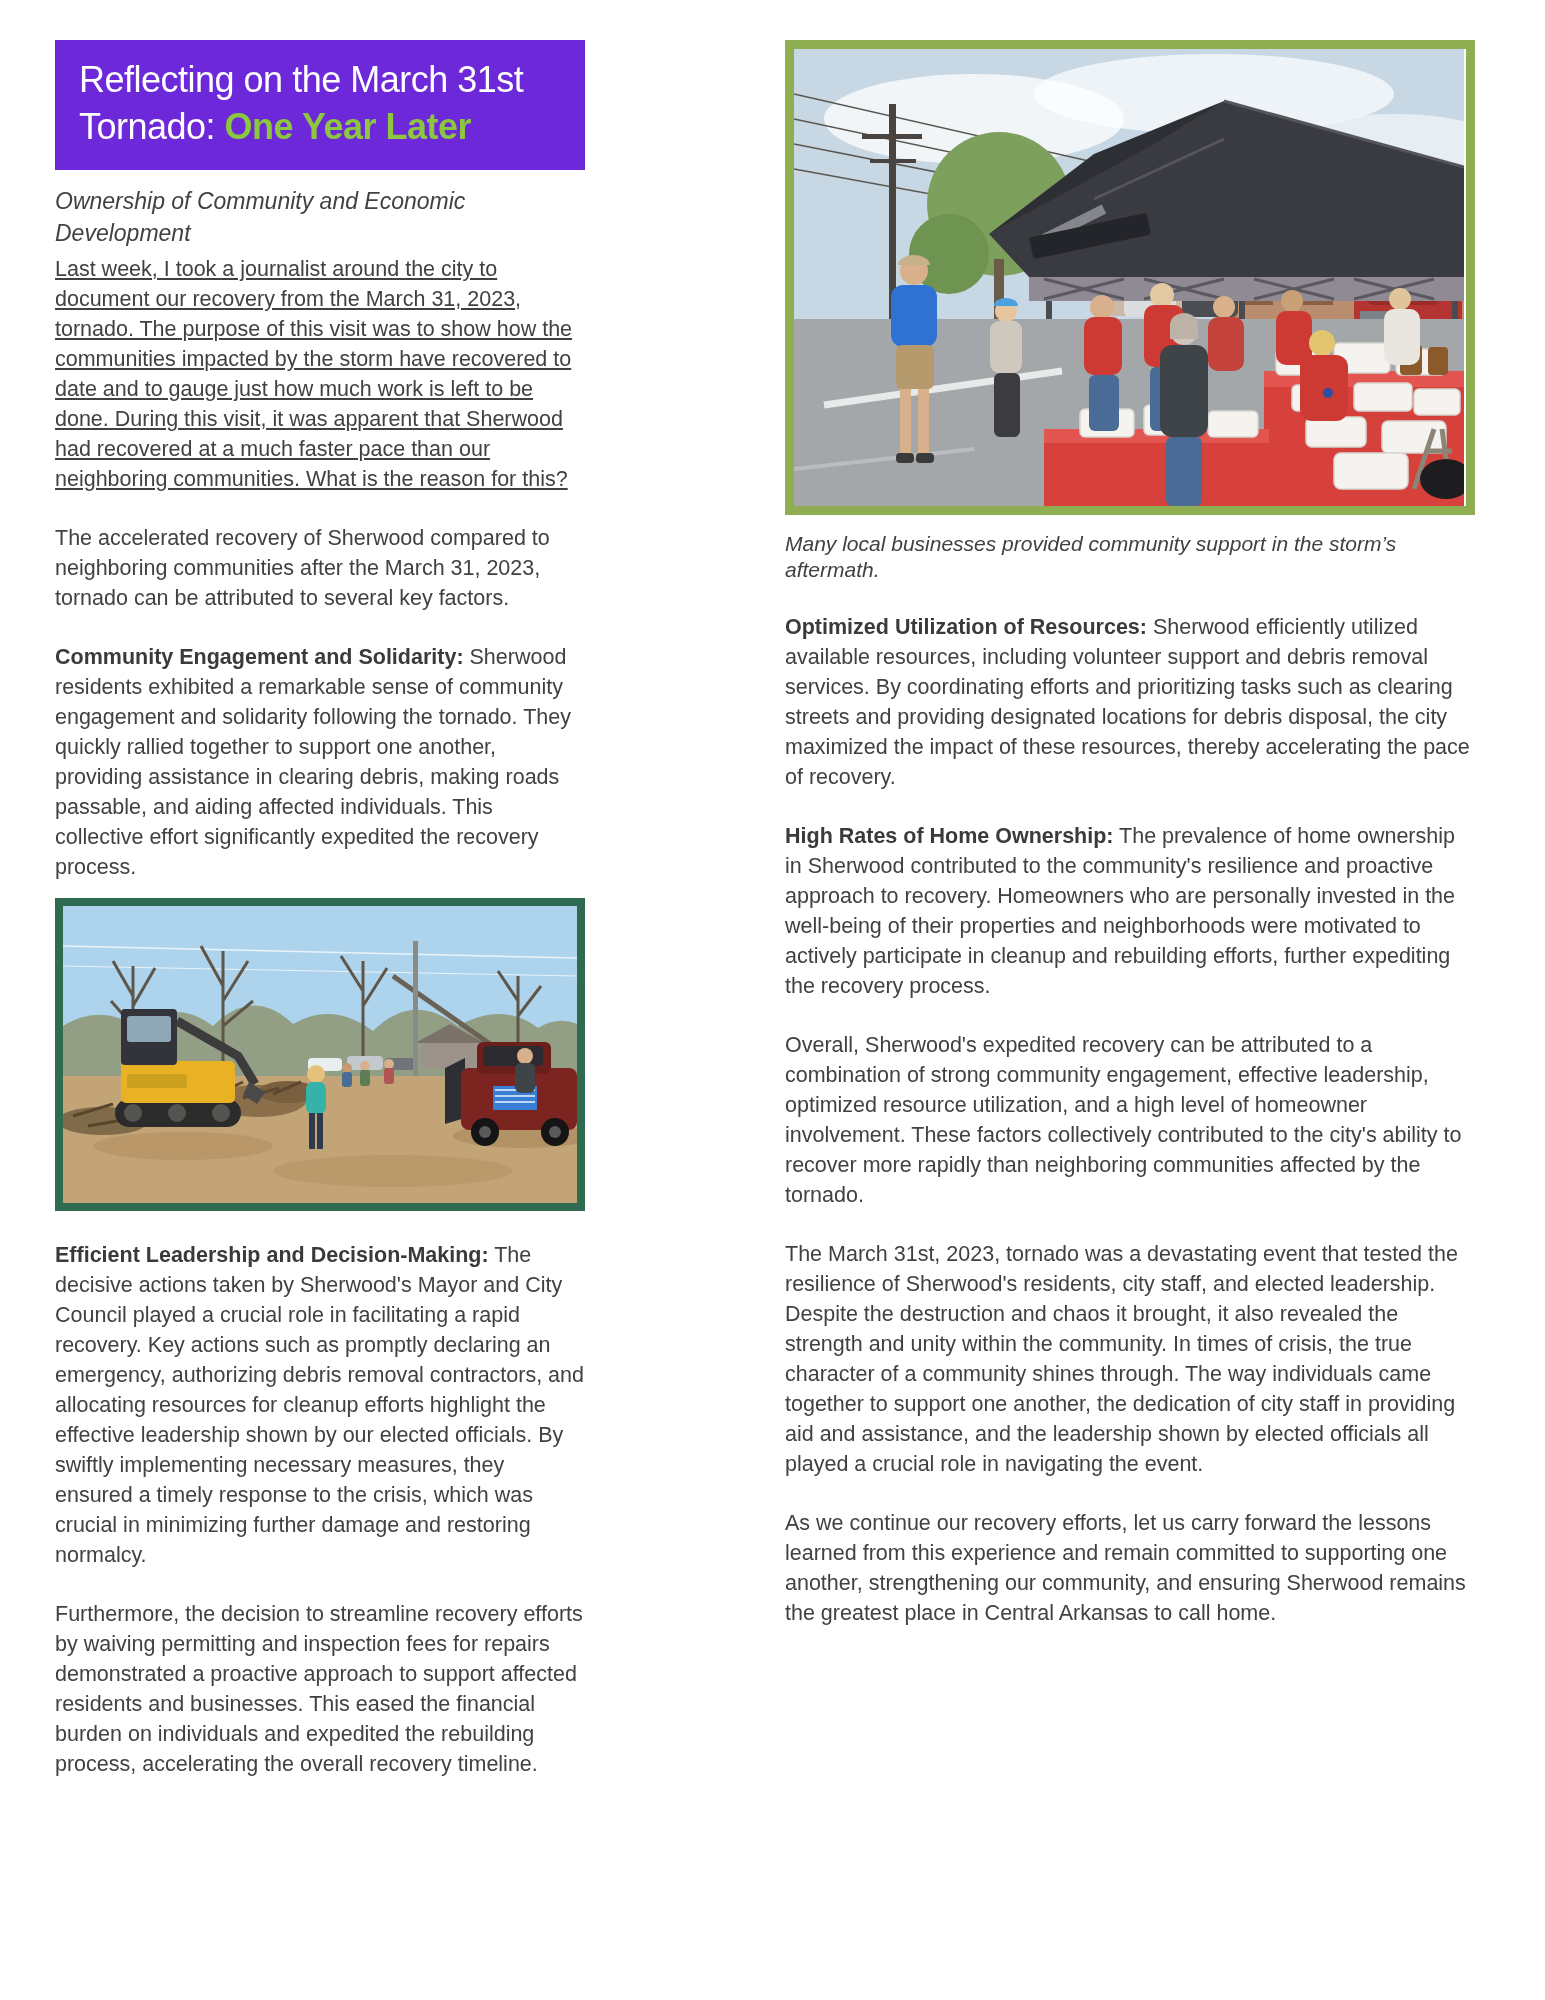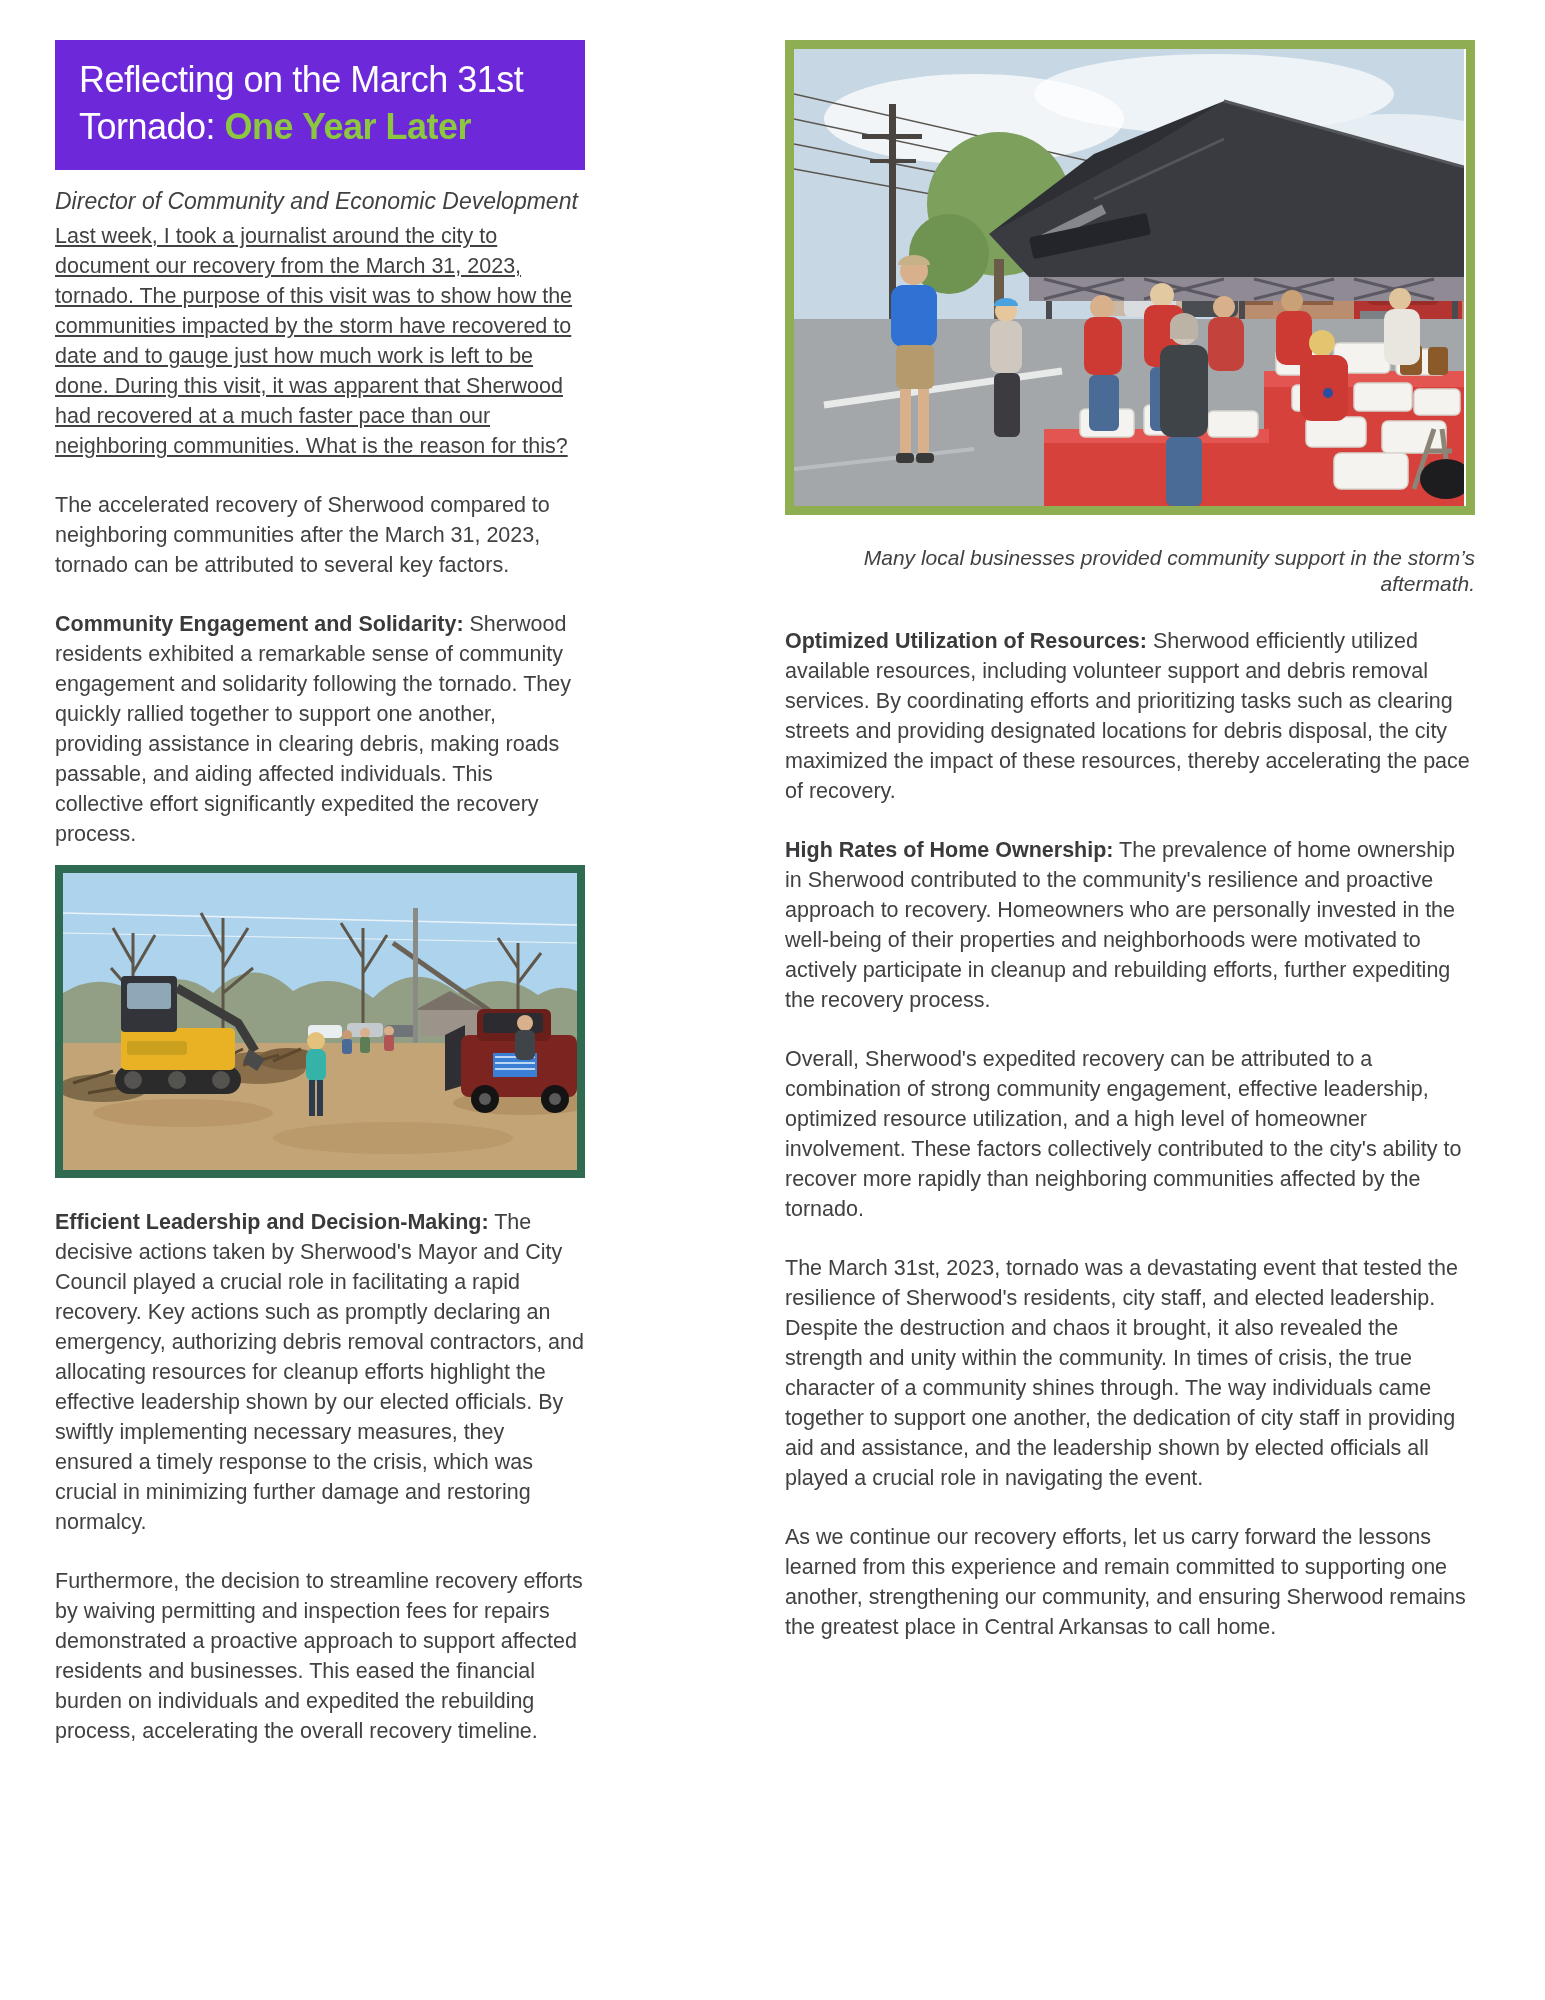"Director of Community and Economic" div { text: Director -> Ownership }
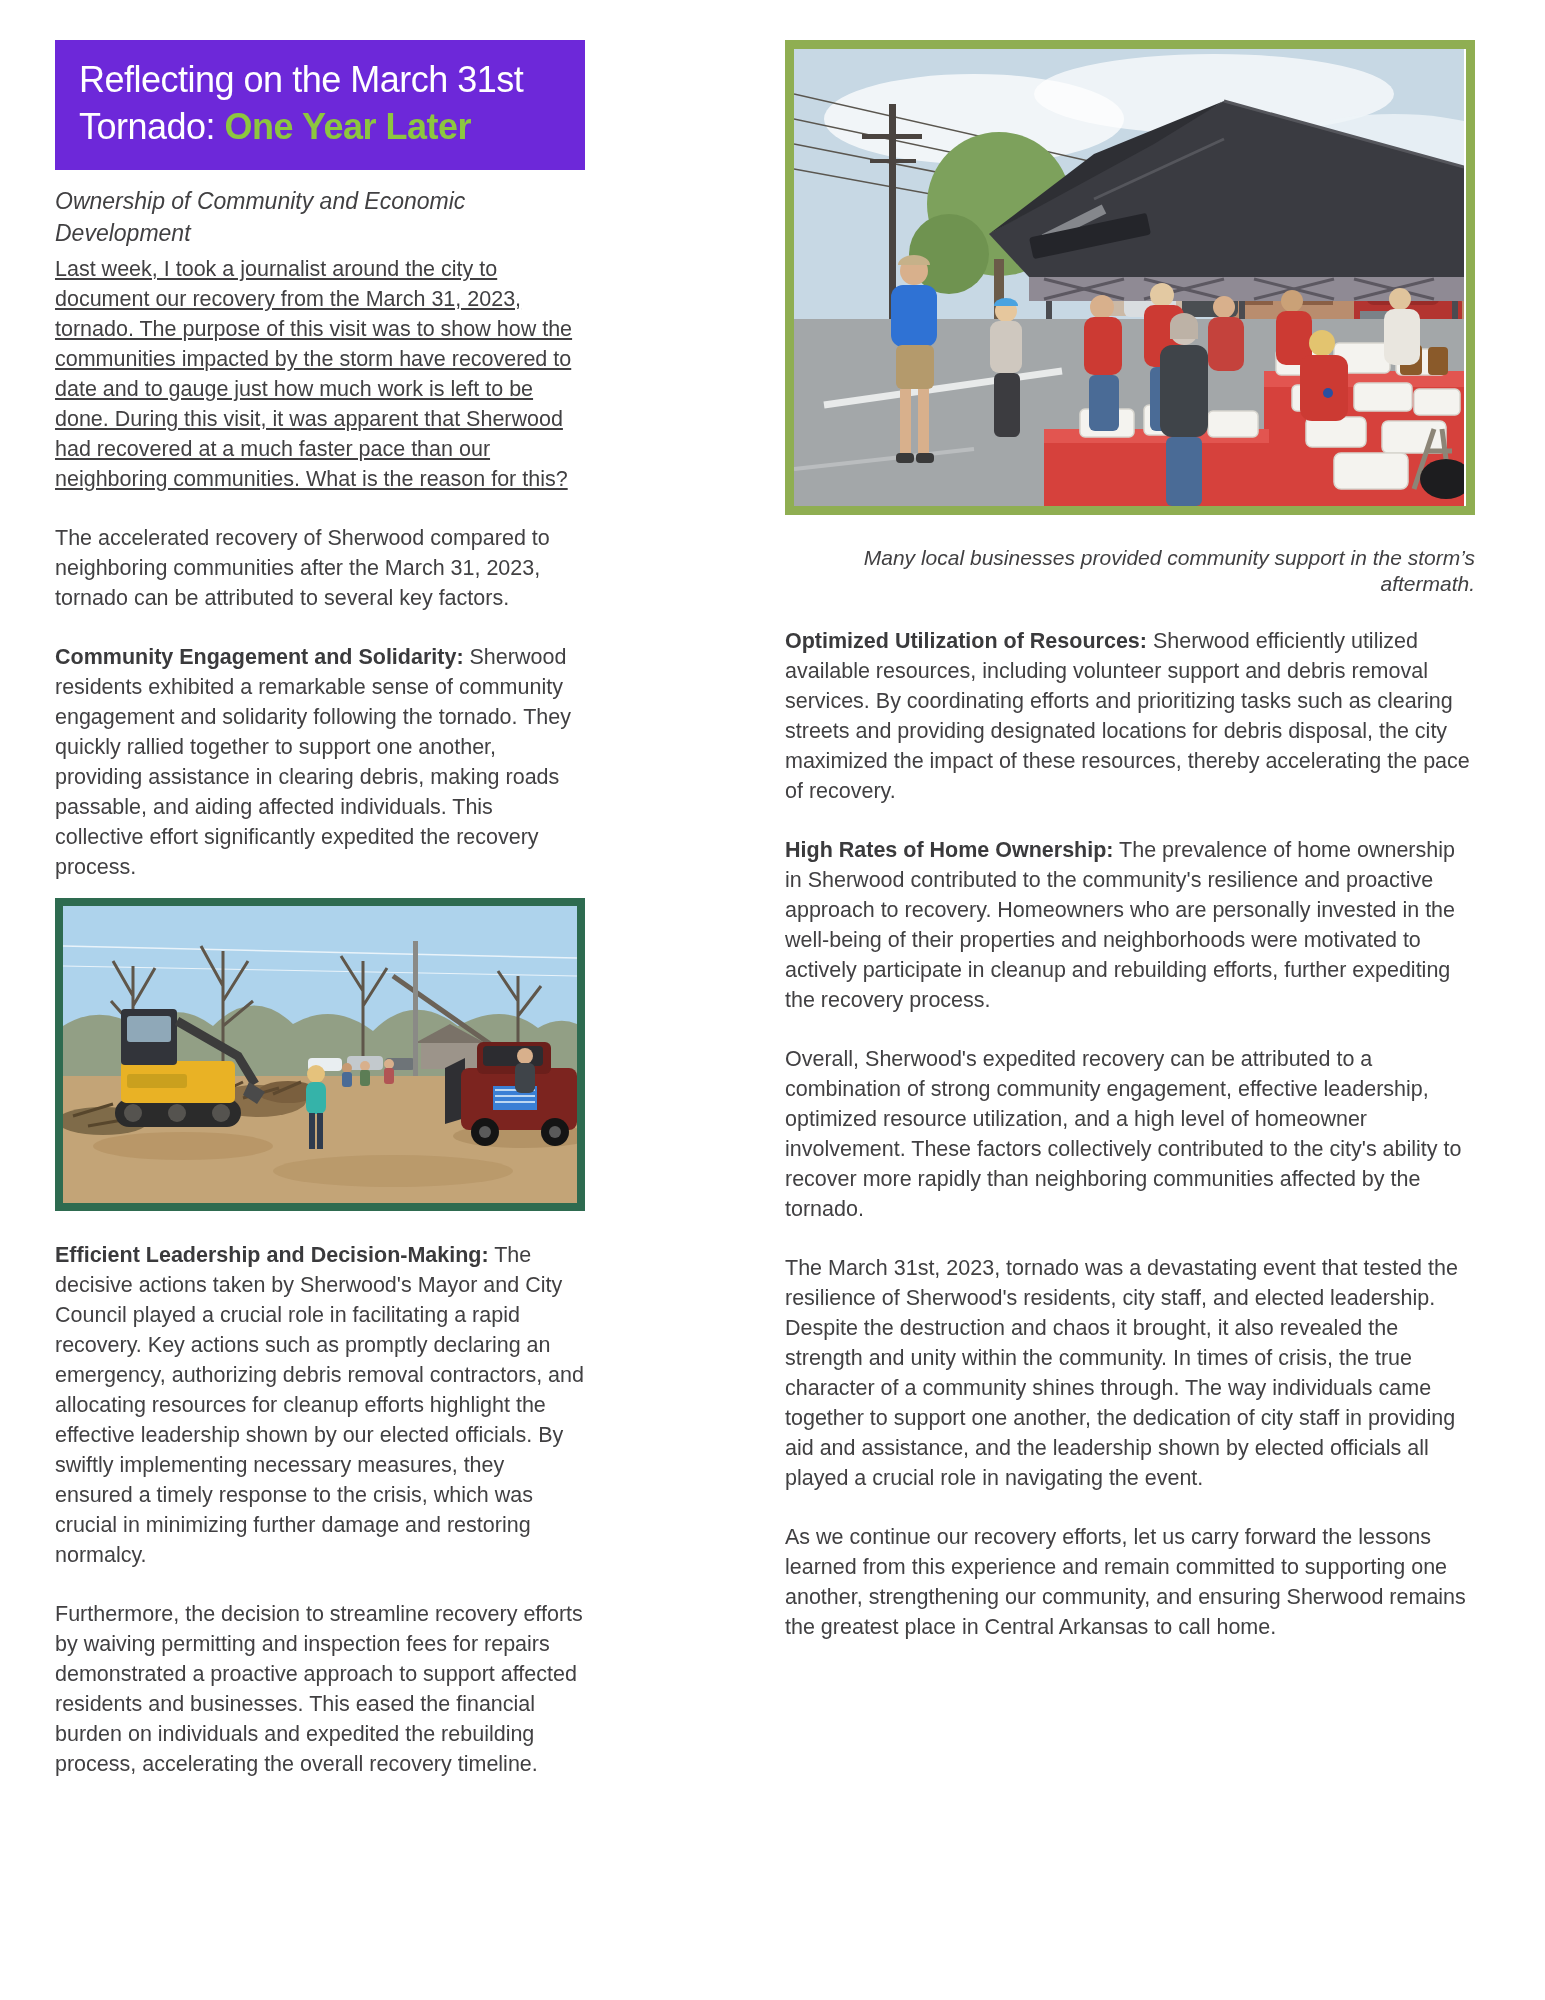"Many local businesses provided community" .caption-sm { margin-top: 30px -> 16px; text-align: right -> none }
